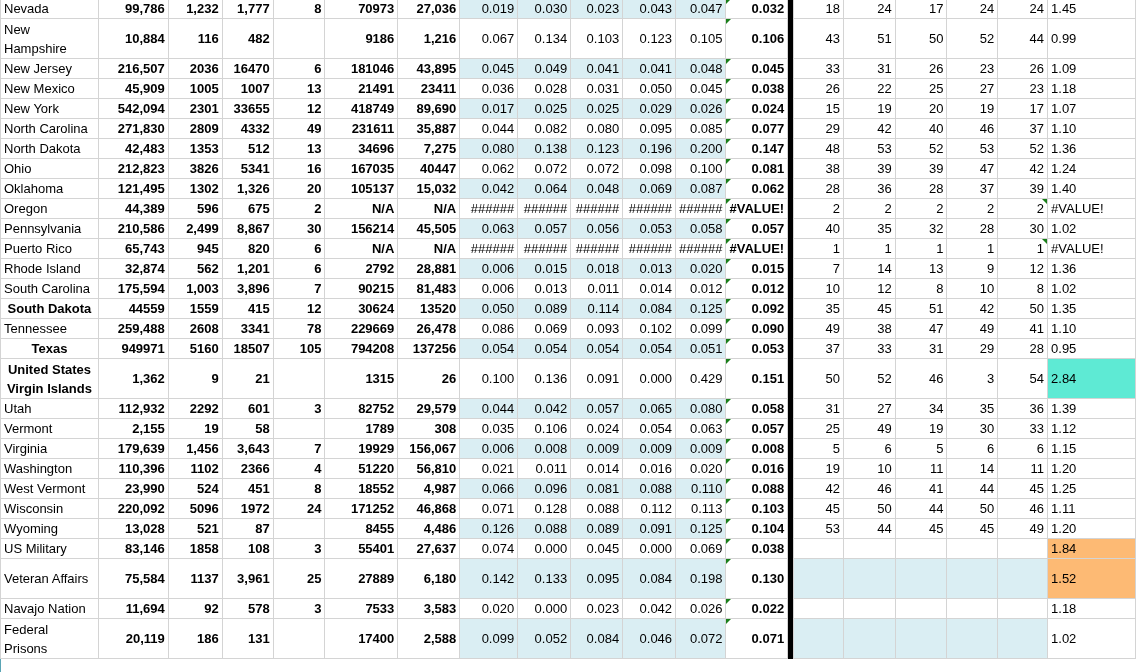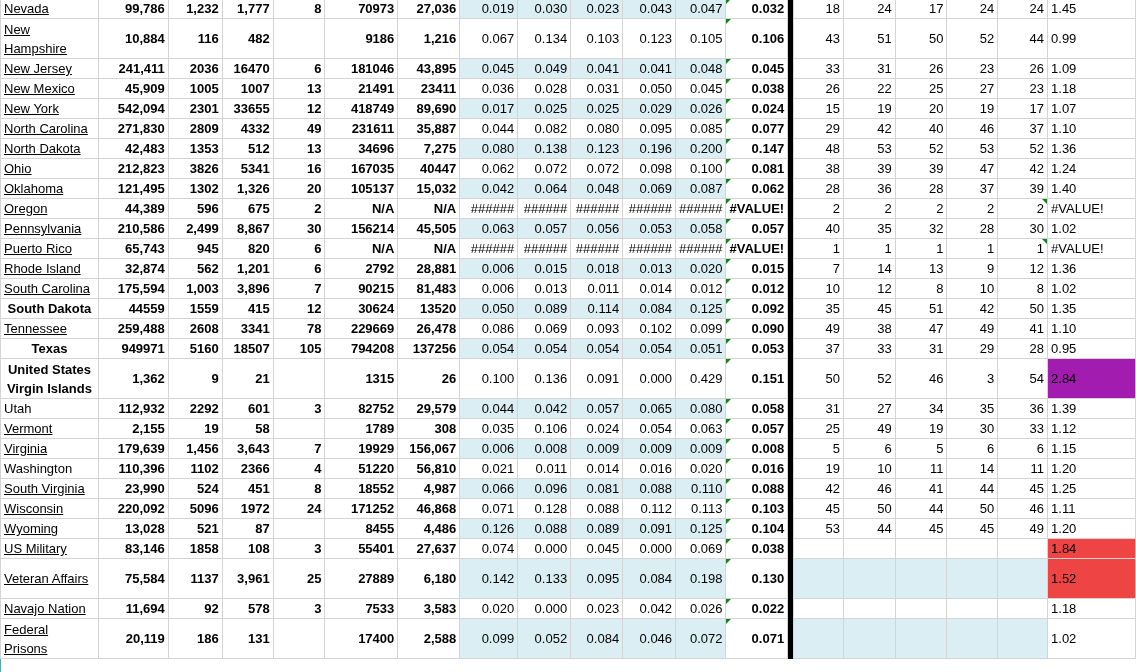"Nevada" td.name span.link { text-decoration: underline -> none }
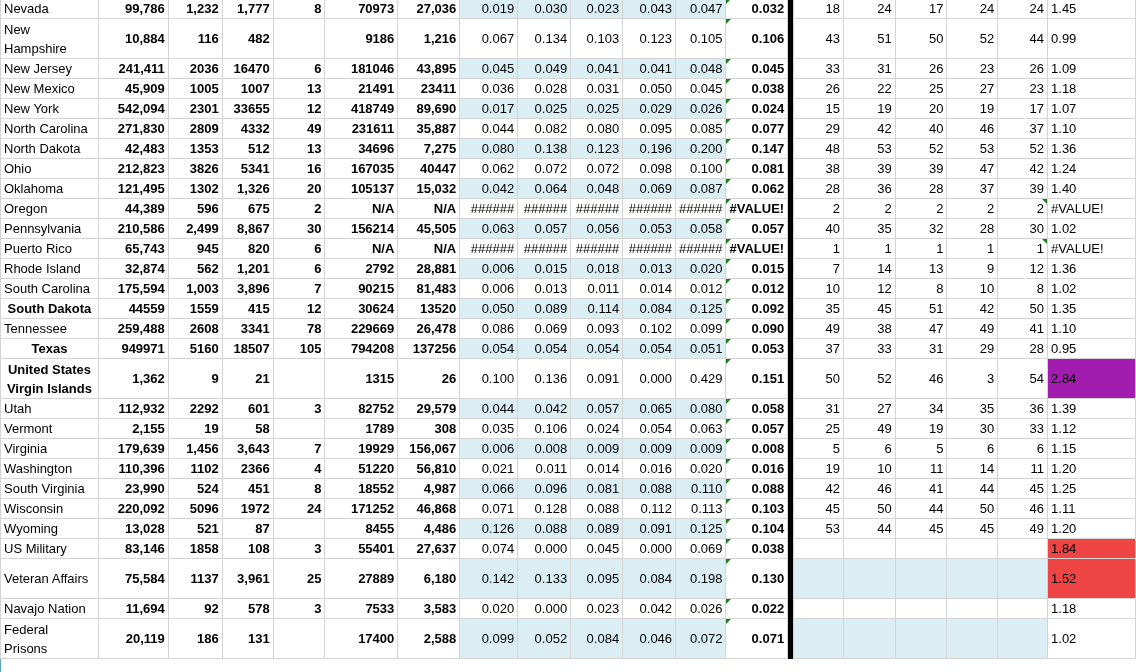"241,411" td.b { text: 241,411 -> 216,507 }
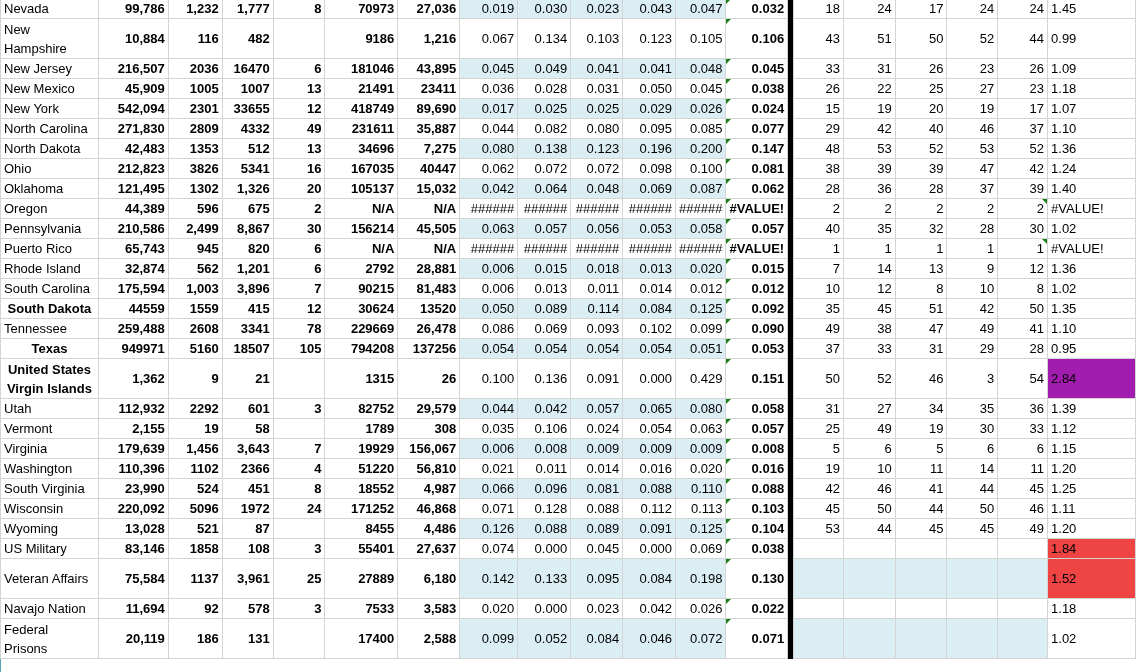"2.84" td.pink { background: #a21caf -> #5eead4 }
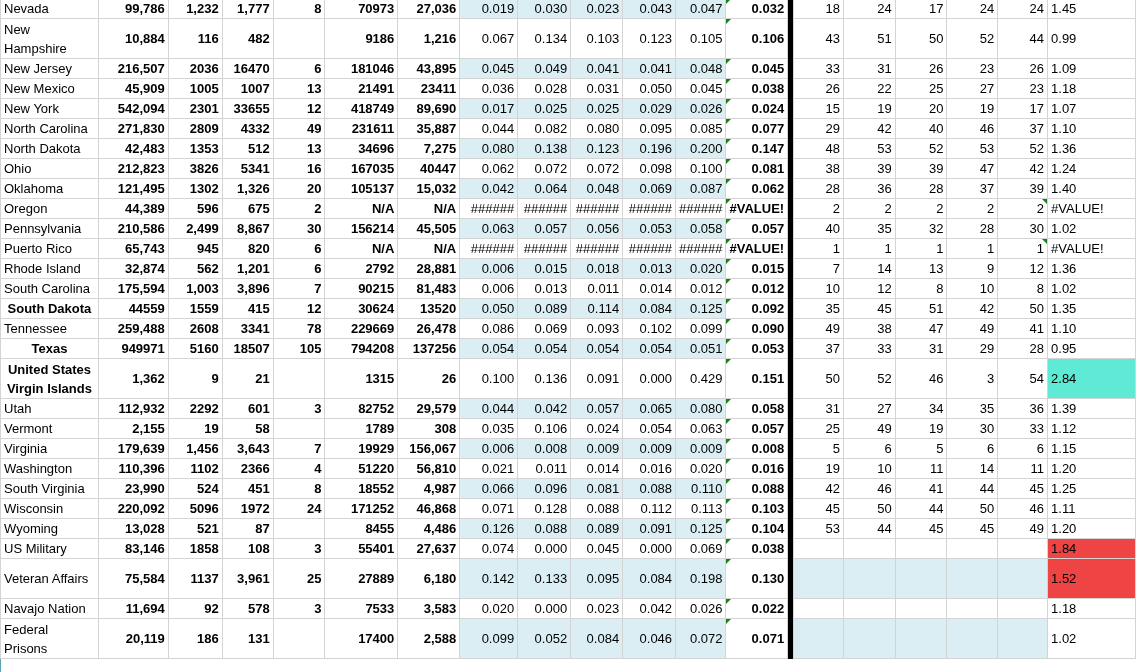"South Virginia" span.link { text: South Virginia -> West Vermont }
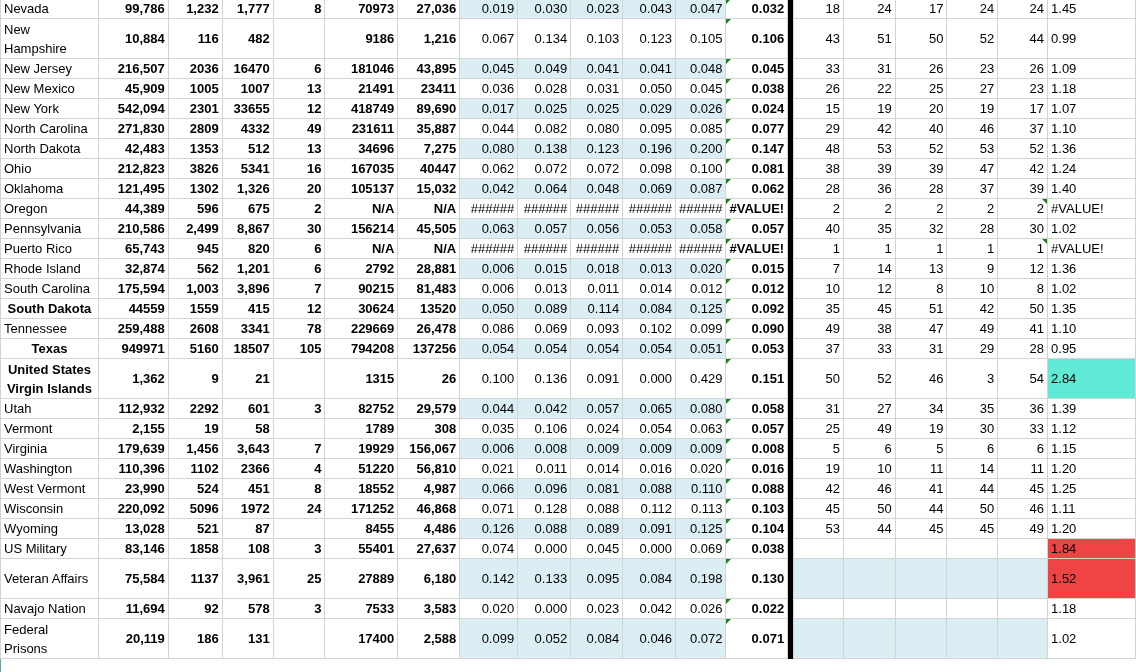"1.84" td.yellow { background: #ef4444 -> #fdba74 }
